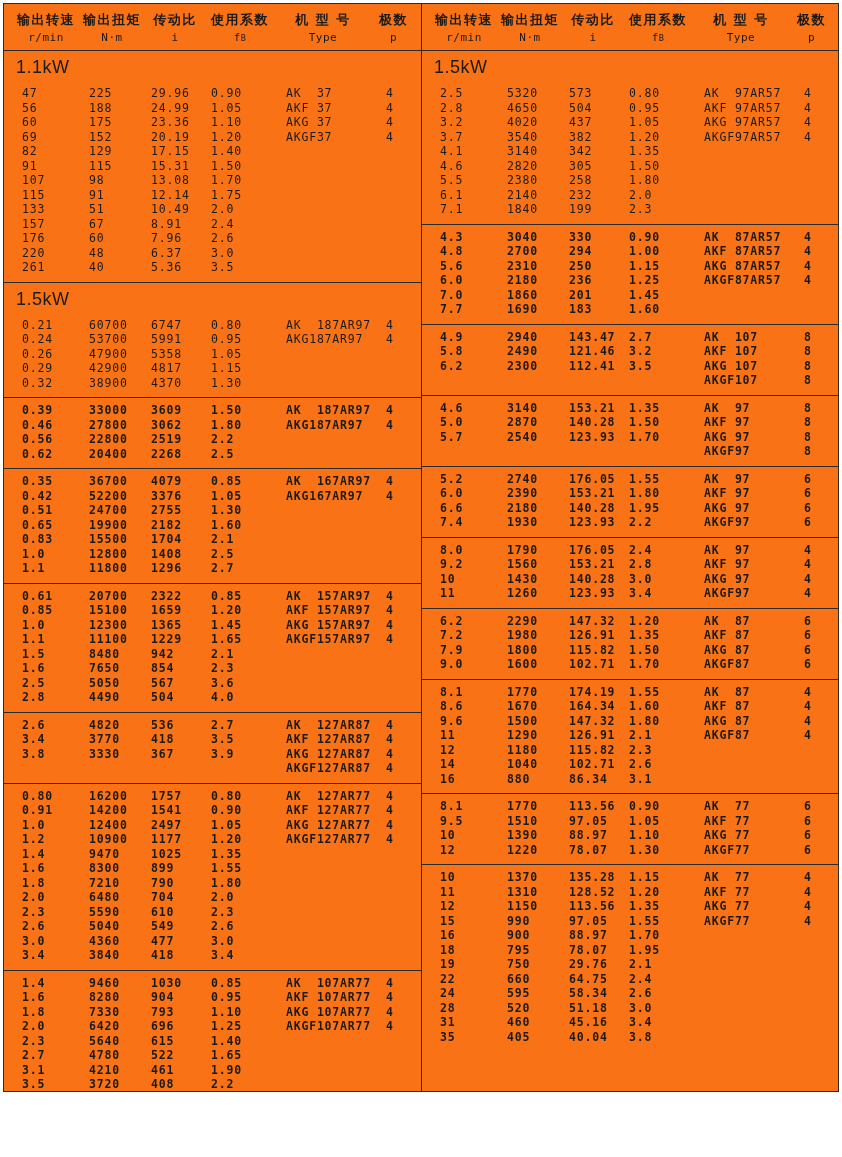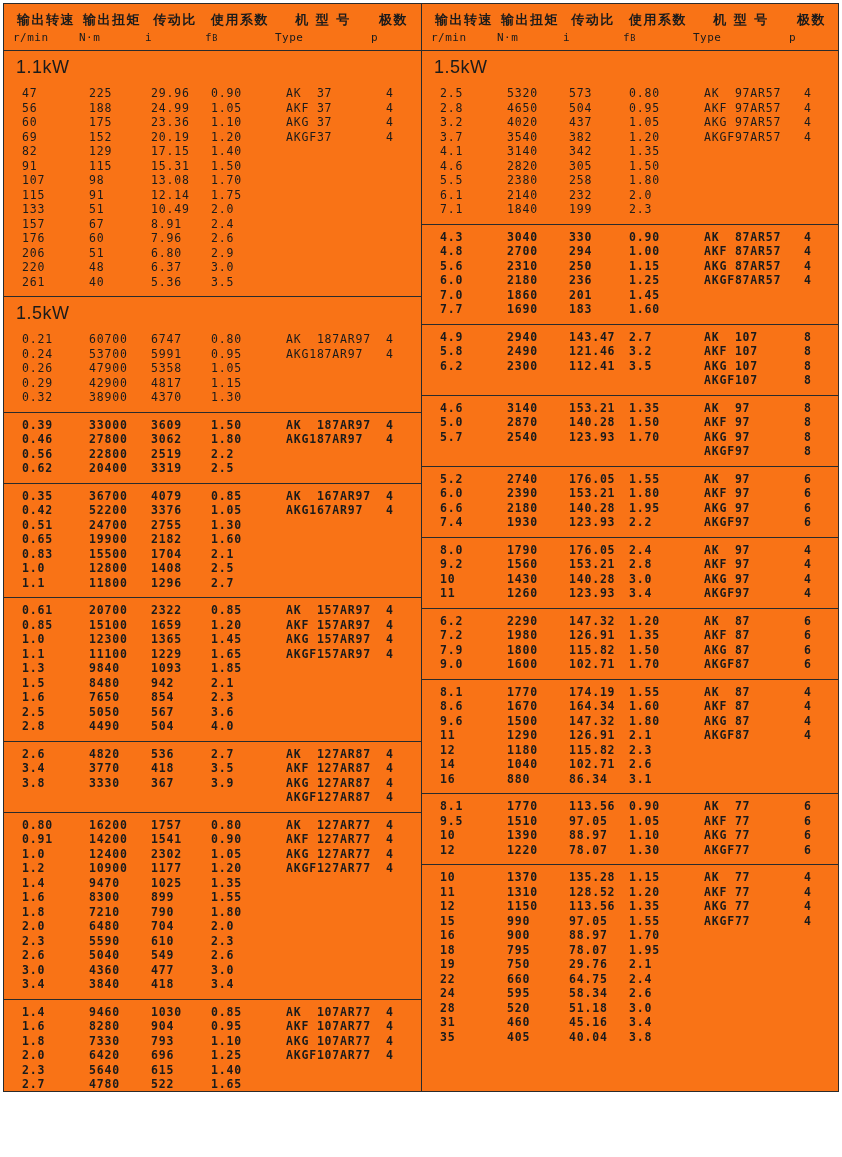"r/min" .hen { text-align: none -> center }
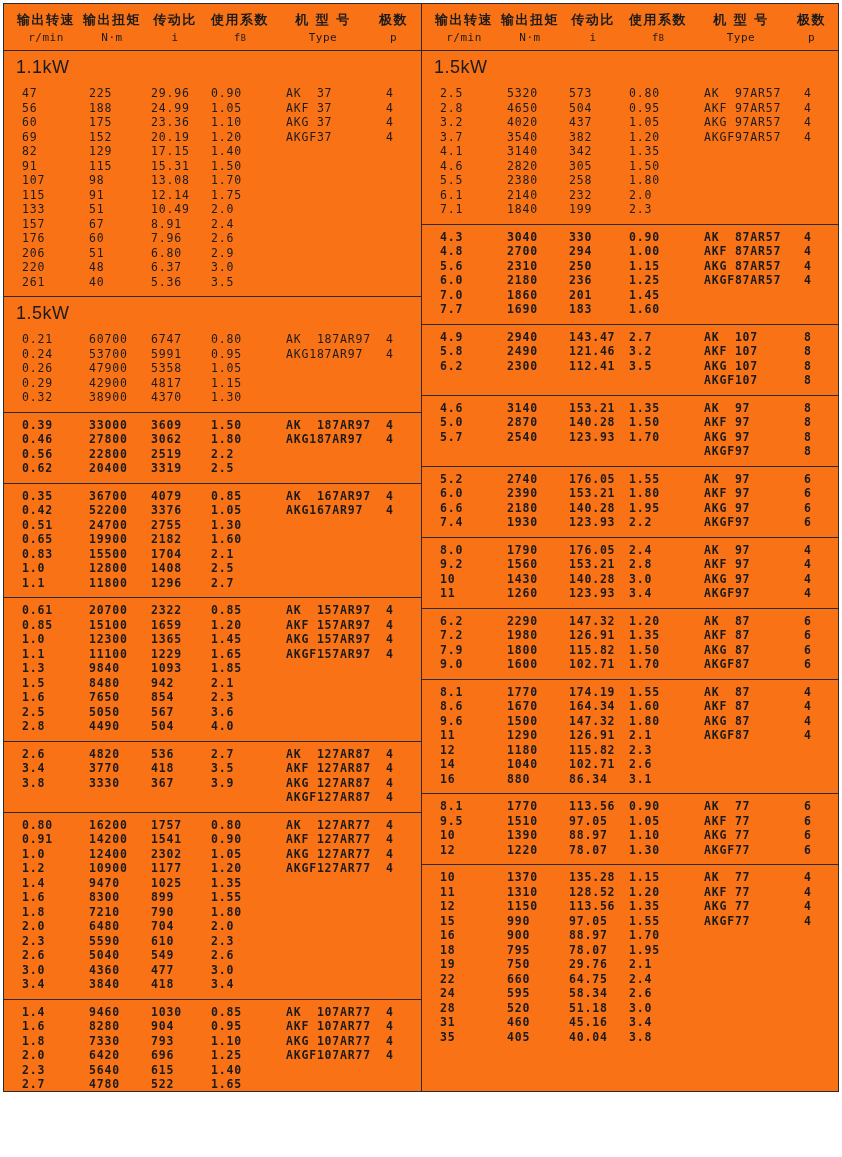"206" div.row { html: <div><div>206</div><div>51</div><div>6.80</div><div>2.9</div><div></div><div></div></div> -> none }
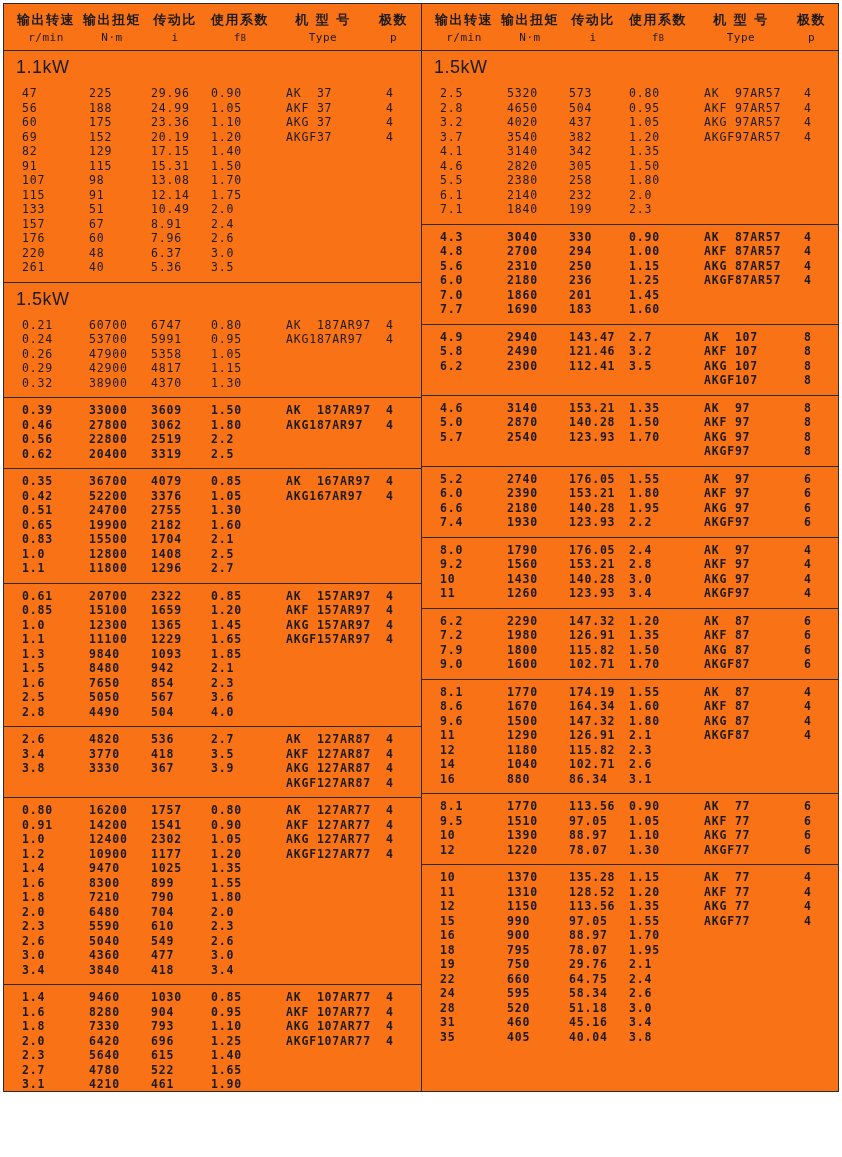"3319" div.cell { text: 3319 -> 2268 }
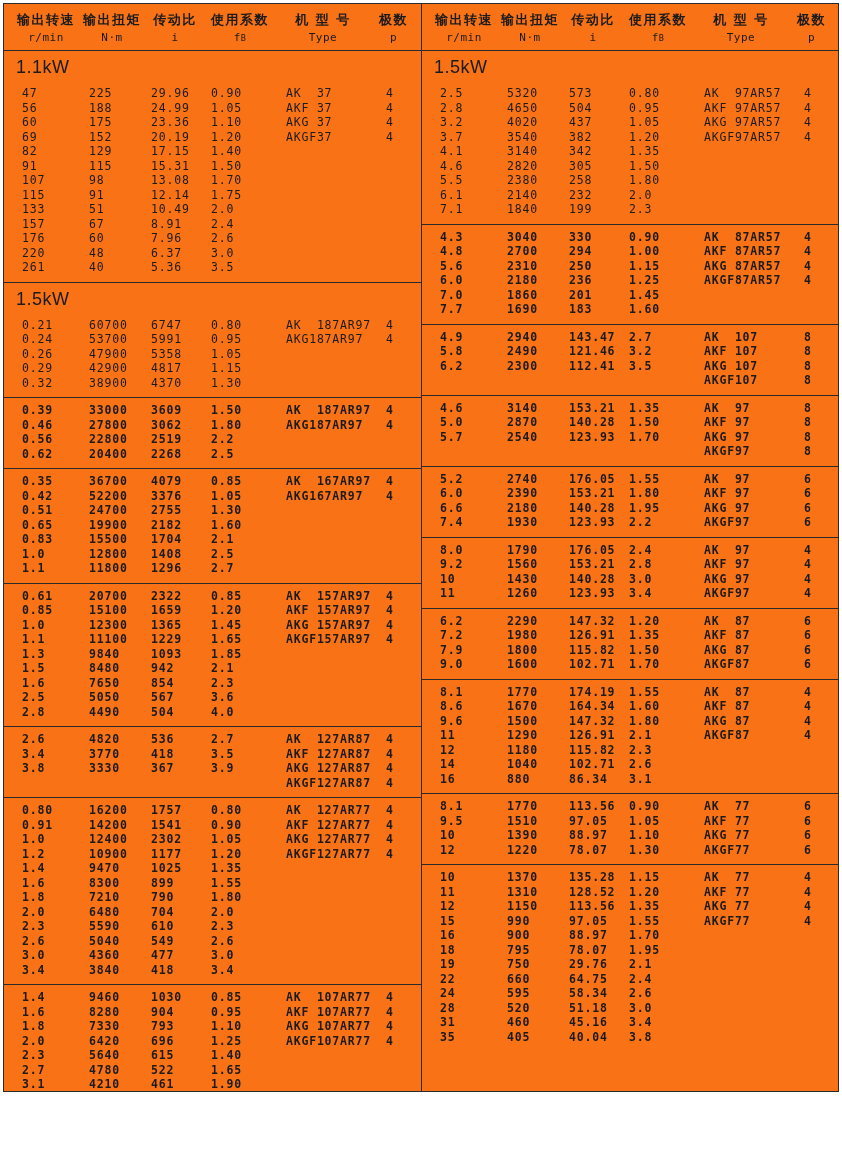"1.3" div.row { html: <div><div>1.3</div><div>9840</div><div>1093</div><div>1.85</div><div></div><div></div></div> -> none }
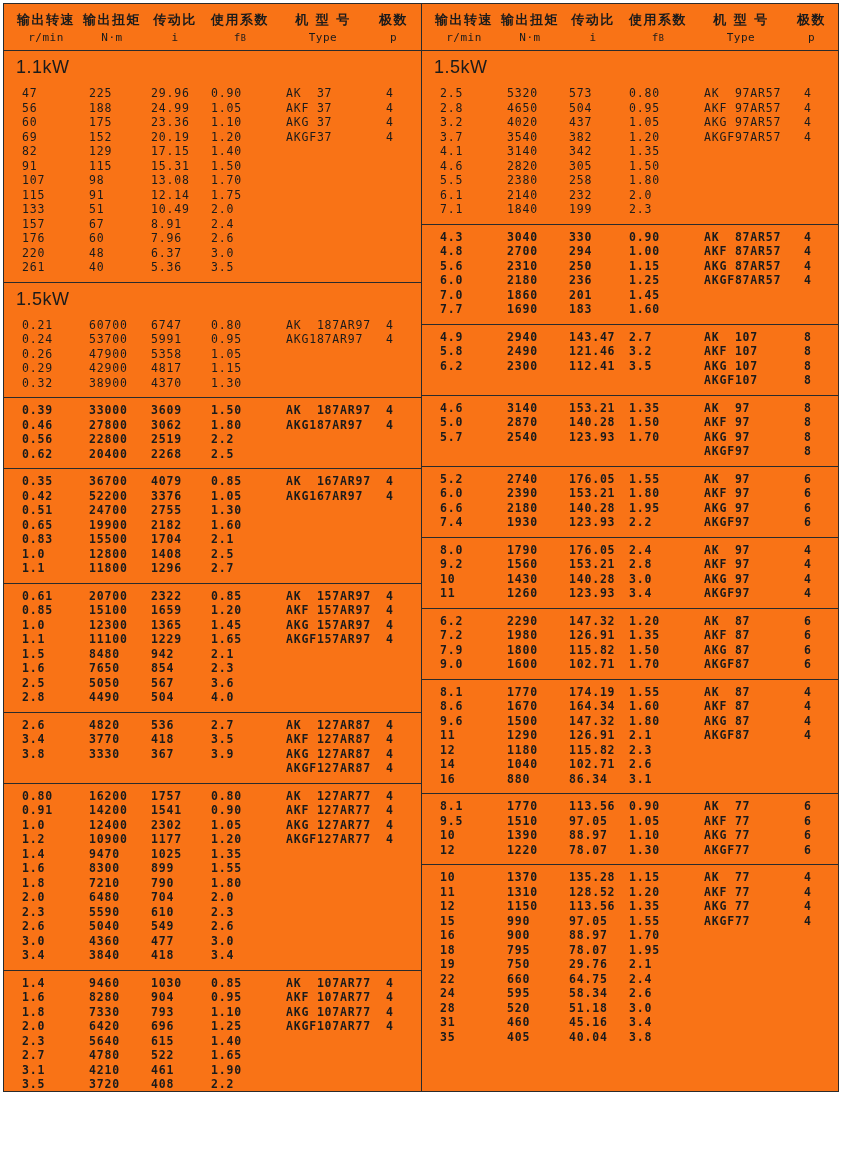"2302" div.cell { text: 2302 -> 2497 }
